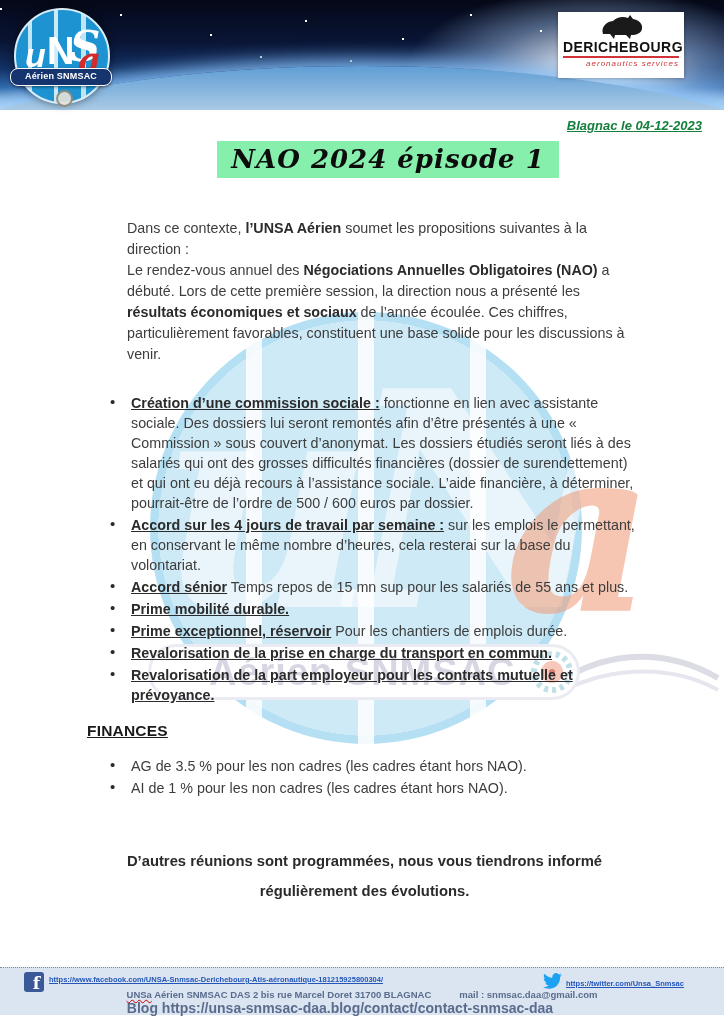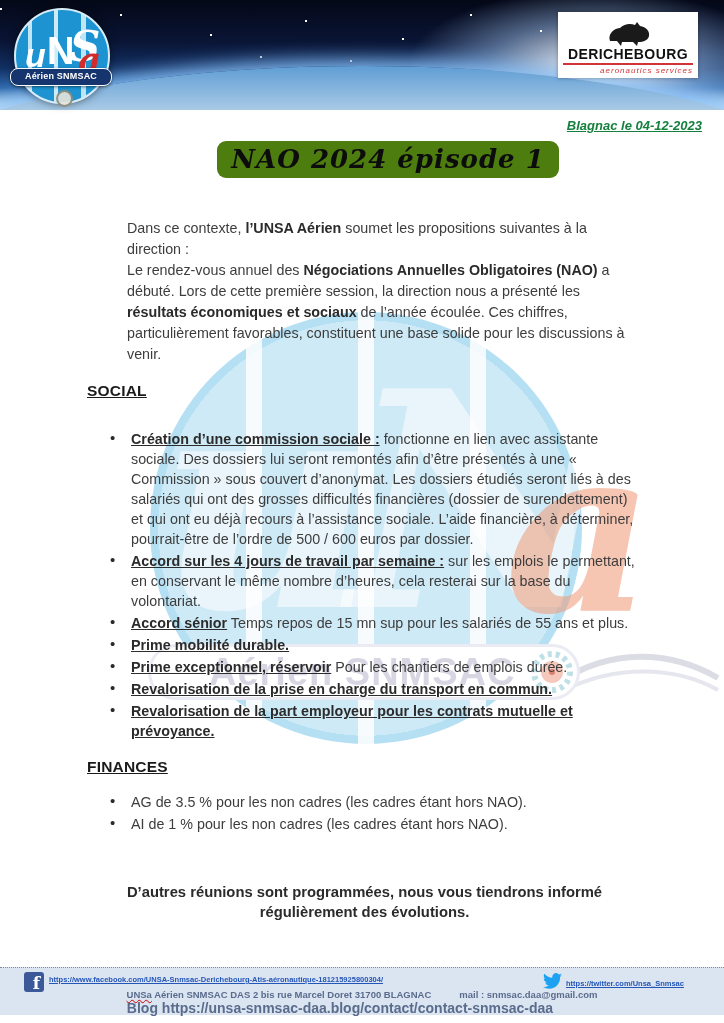"DERICHEBOURG" .deri { padding: 9px 5px 0 5px -> 2px 5px 0 5px; width: 140px -> 126px }
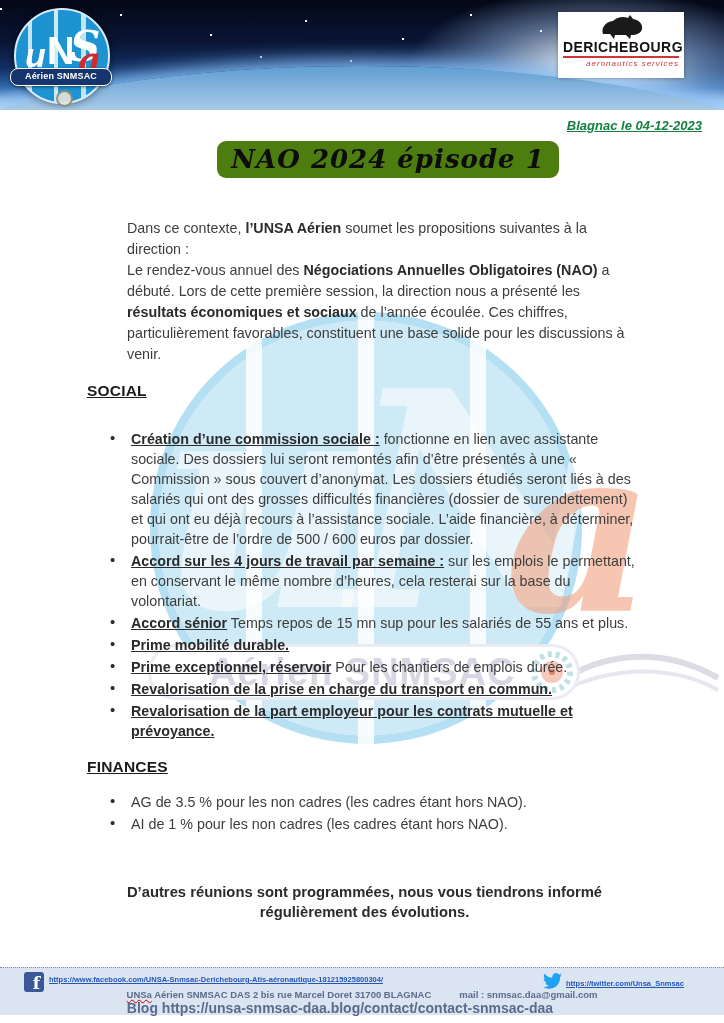"NAO 2024 épisode 1" span.title-box { background: #4d7c0f -> #86efac; border-radius: 9px -> none }
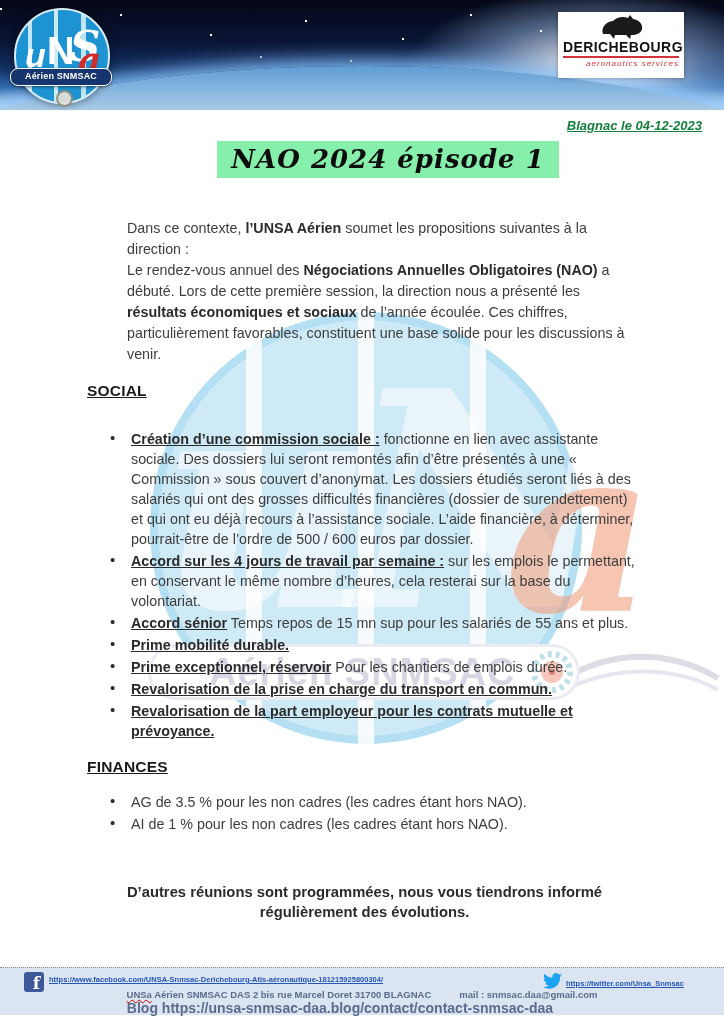"SOCIAL" h2.sec { html: <h2>SOCIAL</h2> -> none }
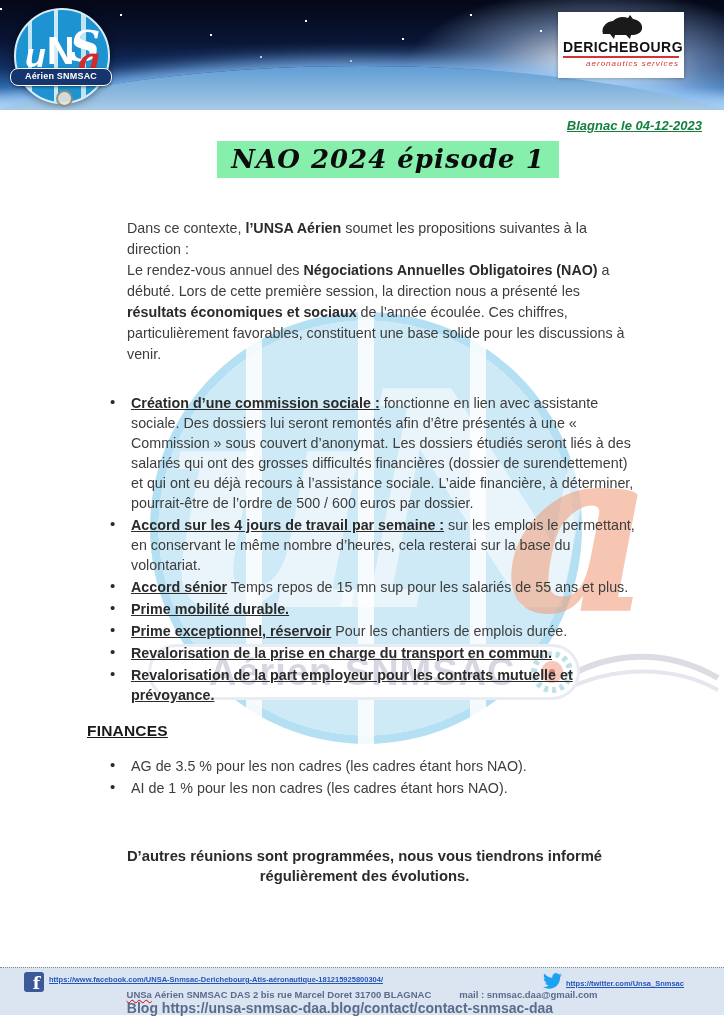"D’autres réunions sont programmées, nous" .closing { line-height: 20px -> 30px }
